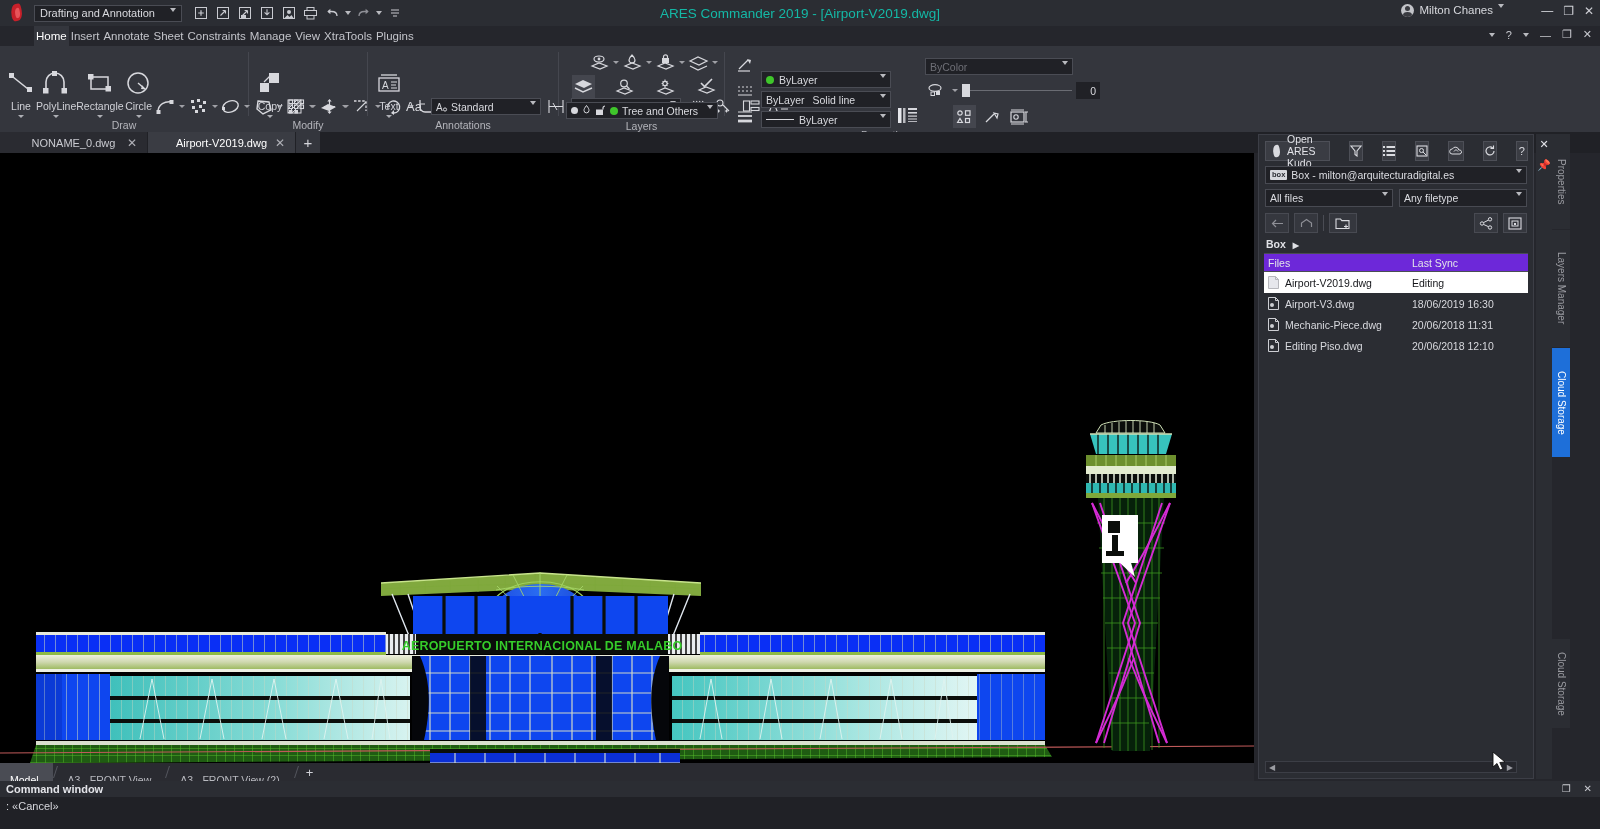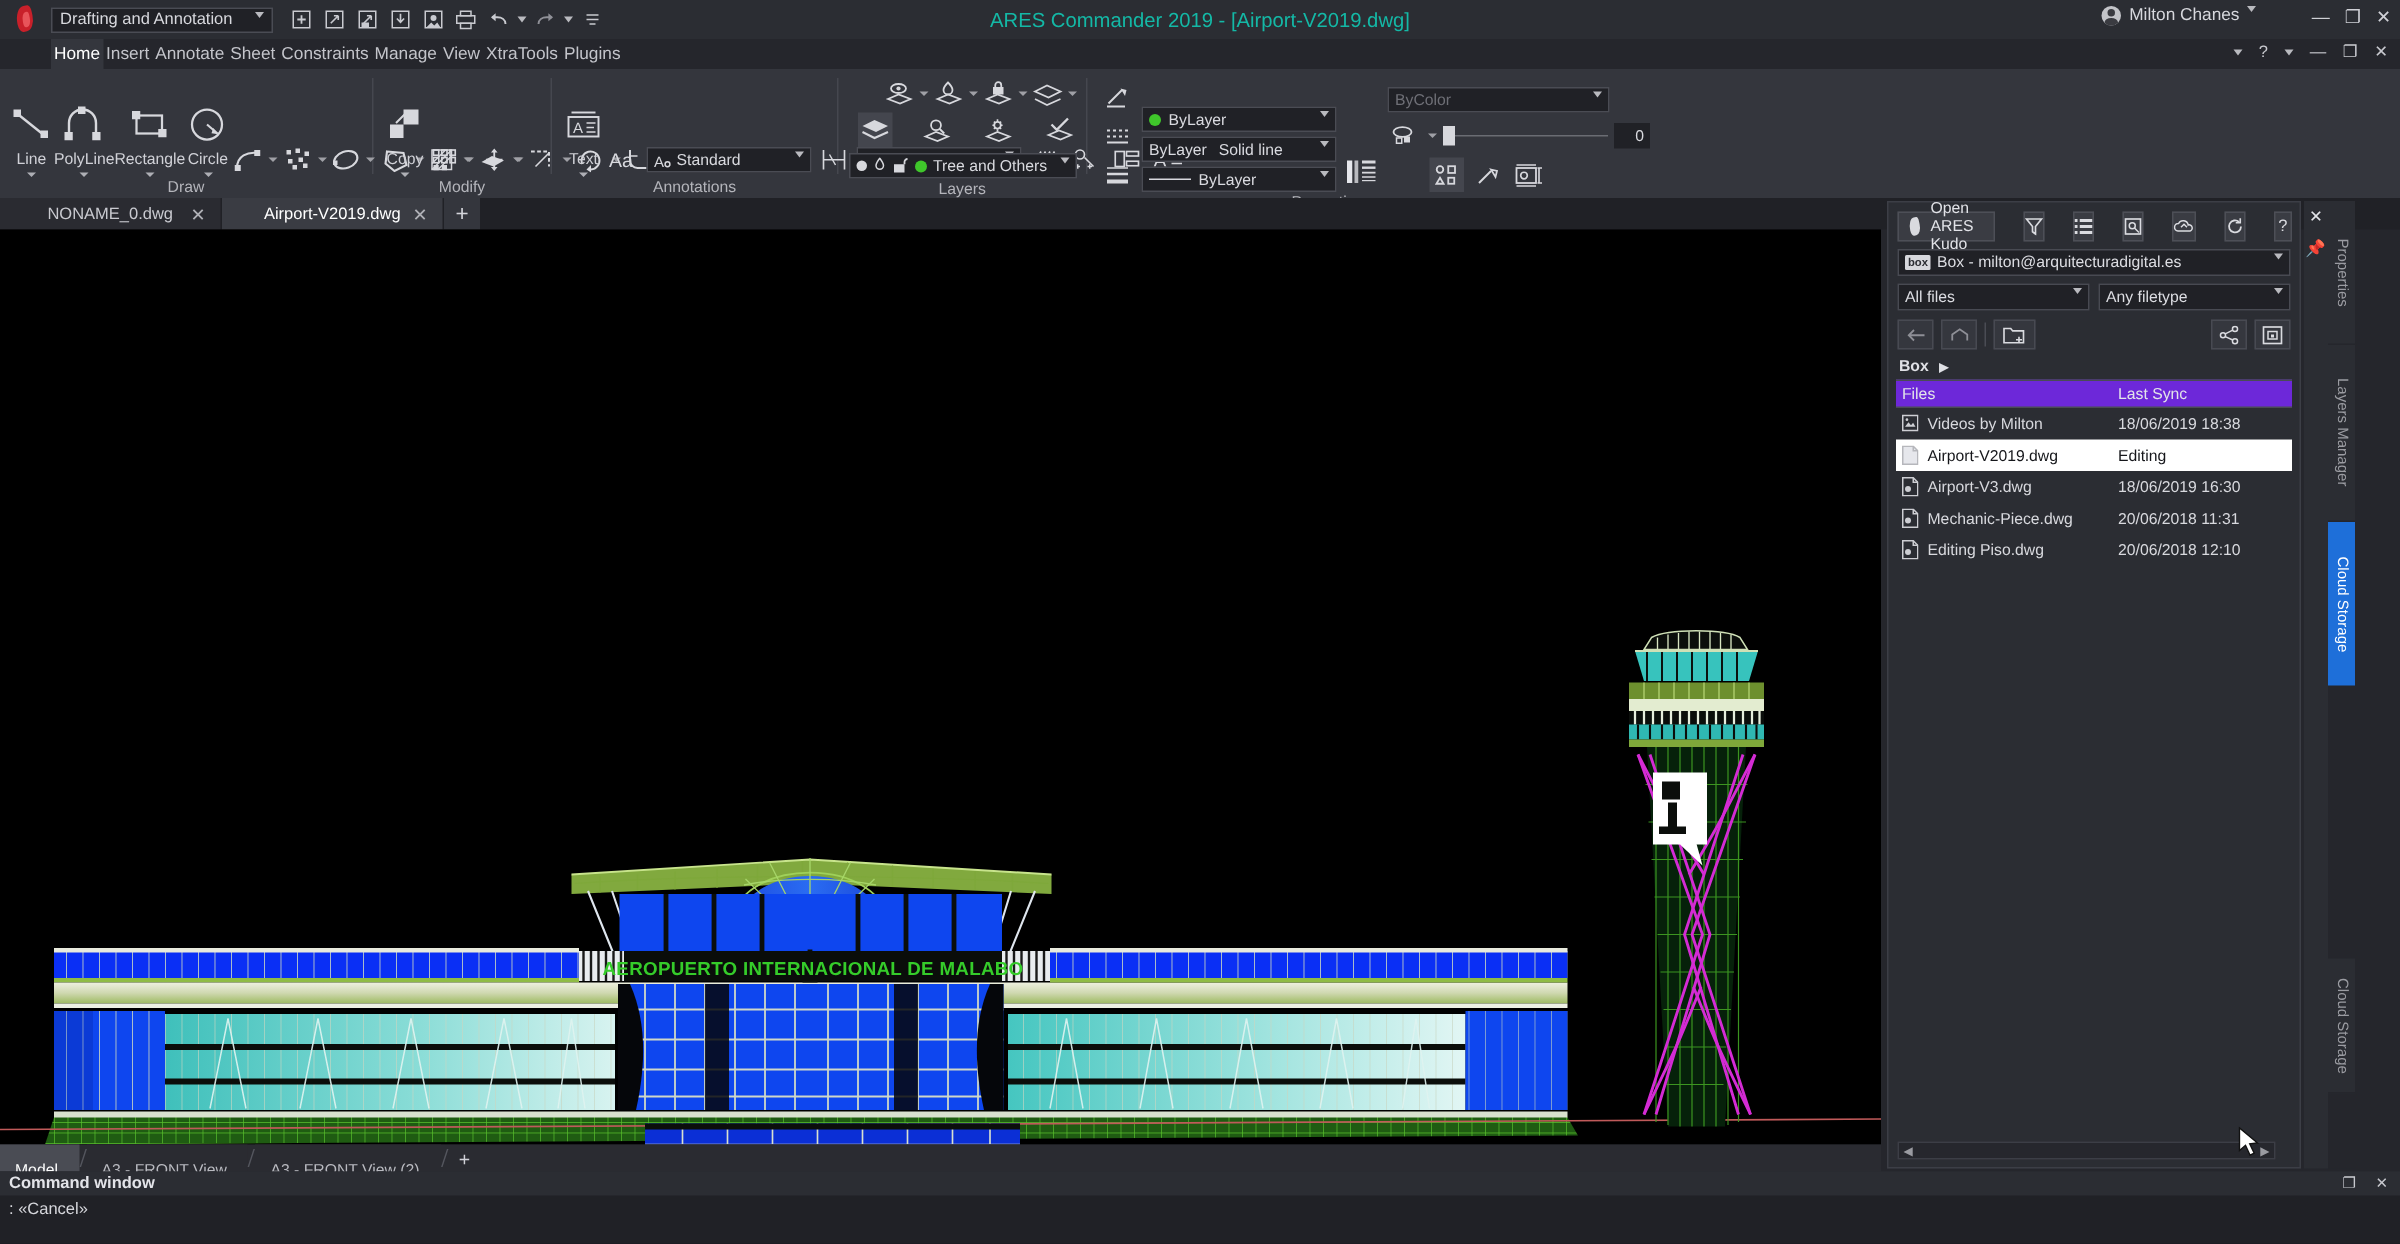"Videos by Milton" div.frow { html: <div> <span> <span> <svg> <rect></rect> <path></path> <circle></circle> </svg> </span> <span>Videos by Milton</span> </span> <span>18/06/2019 18:38</span> </div> -> none }
